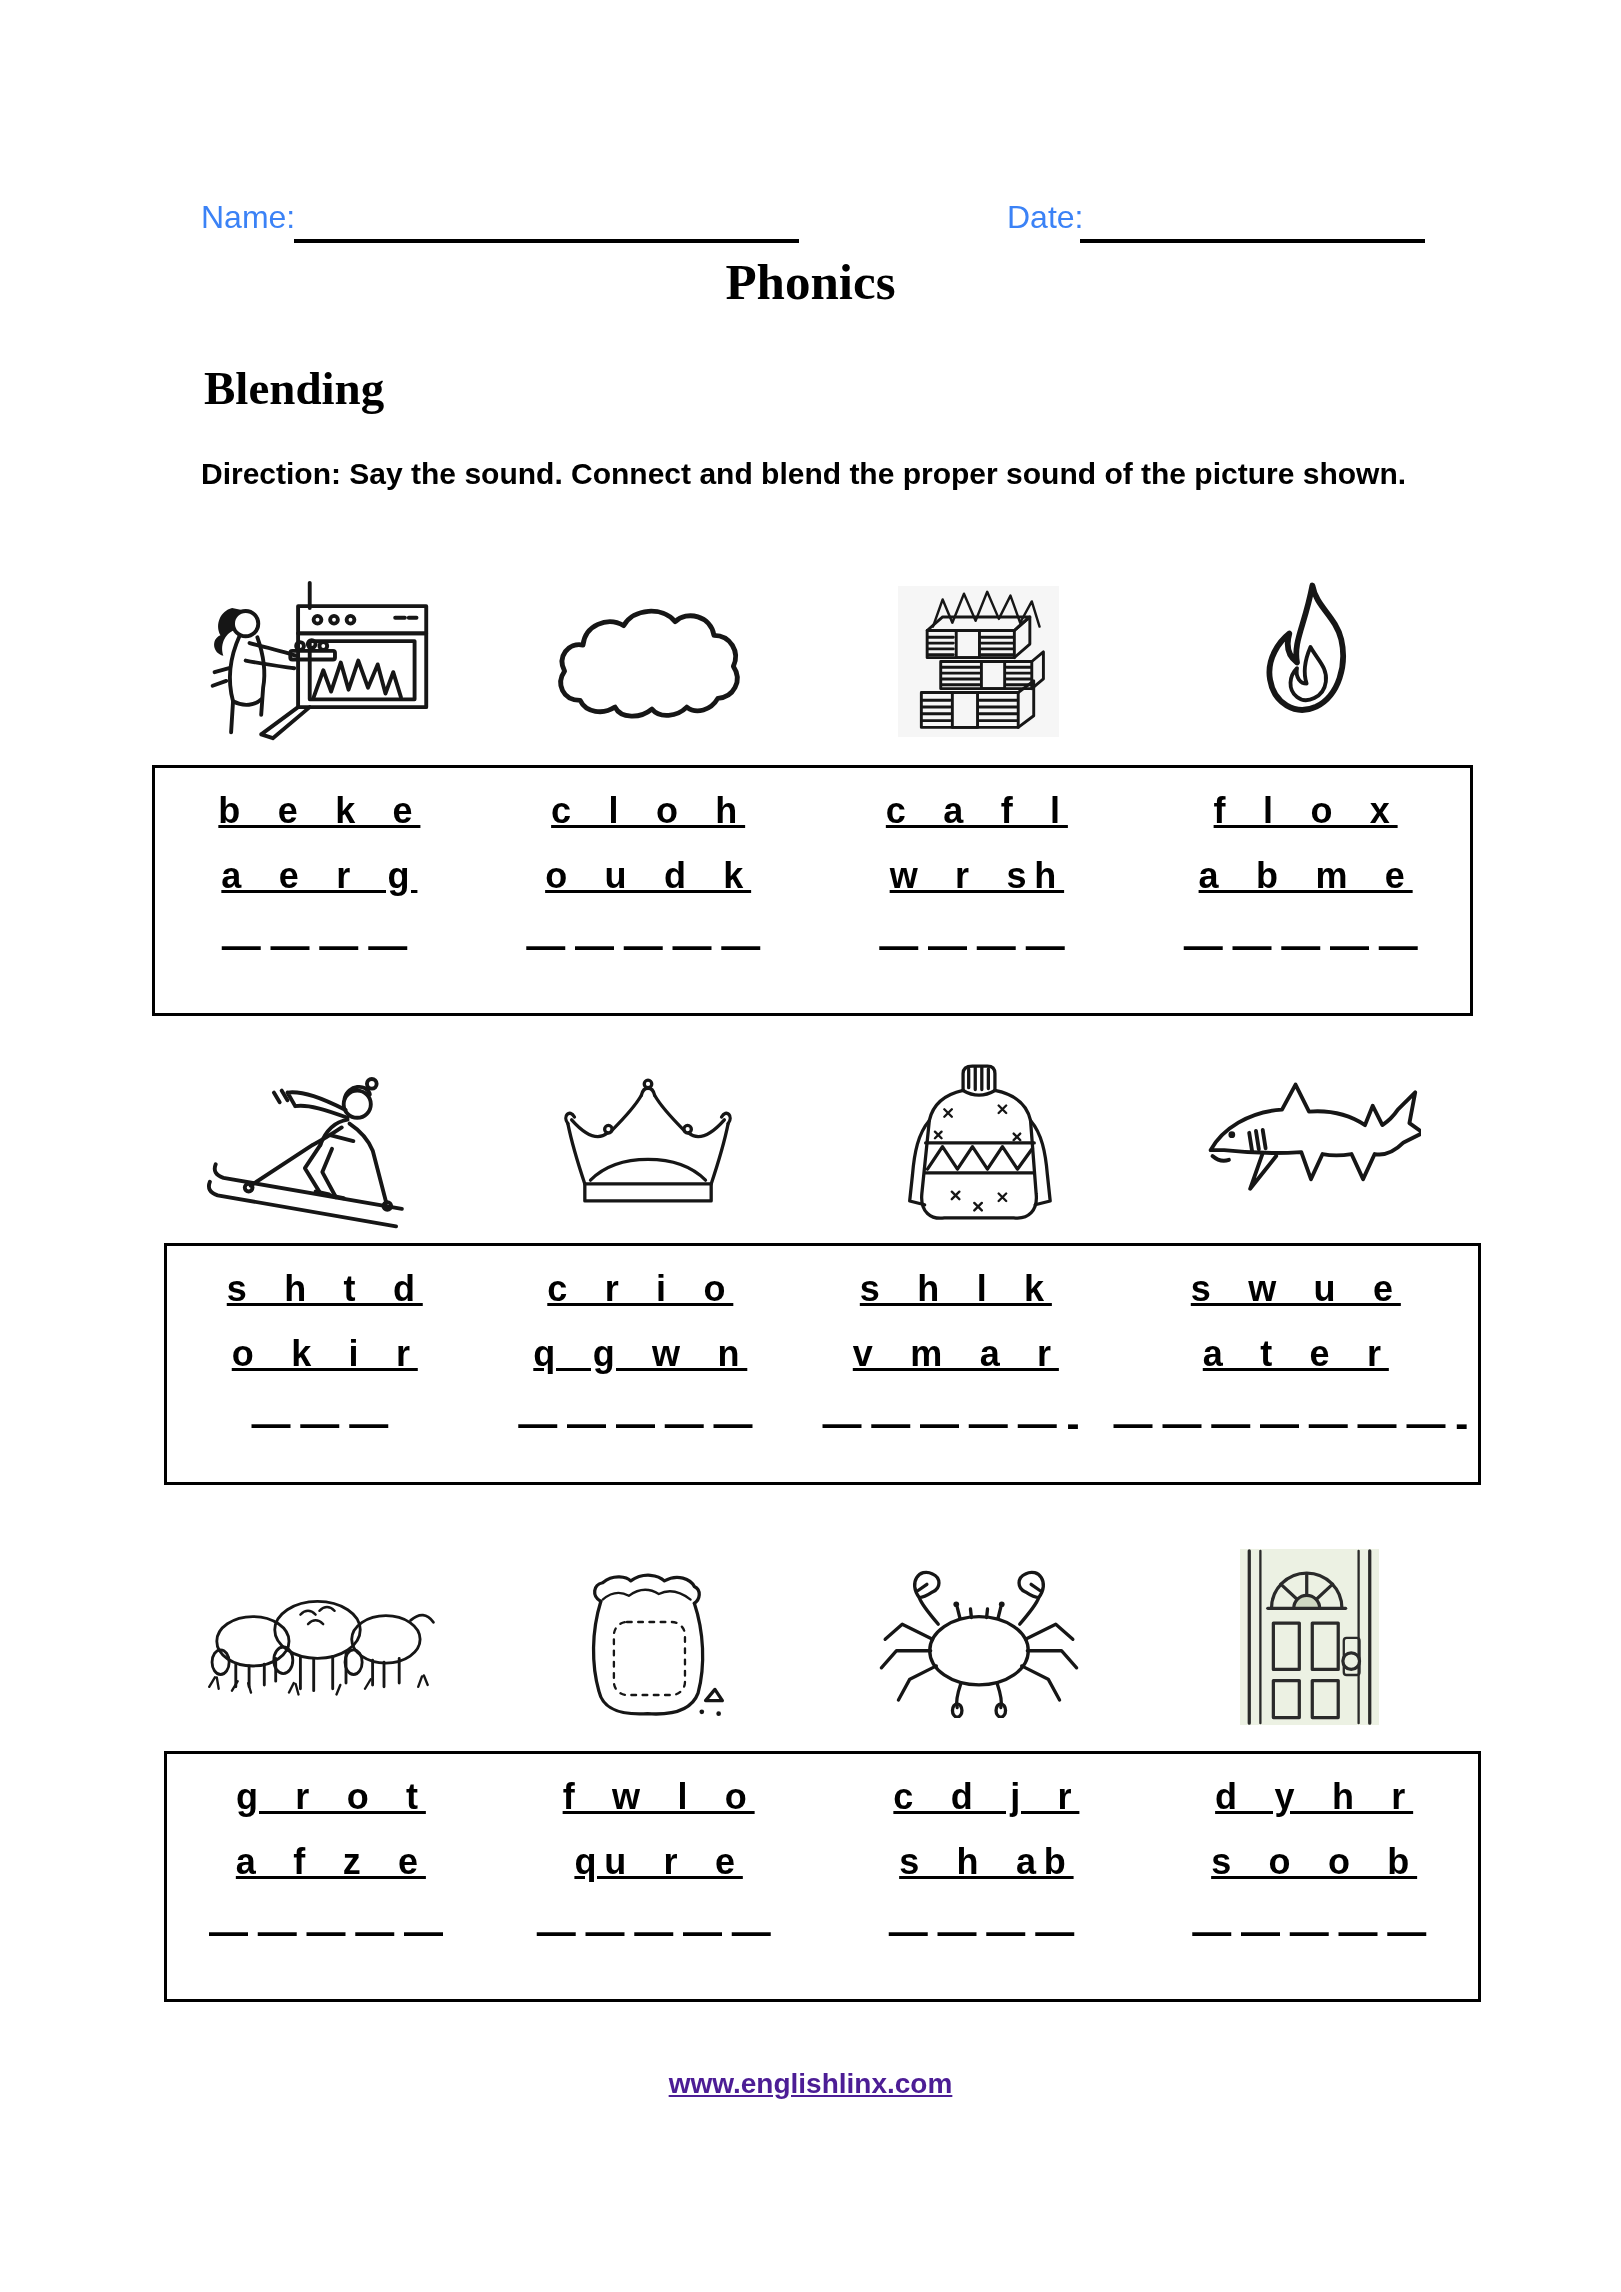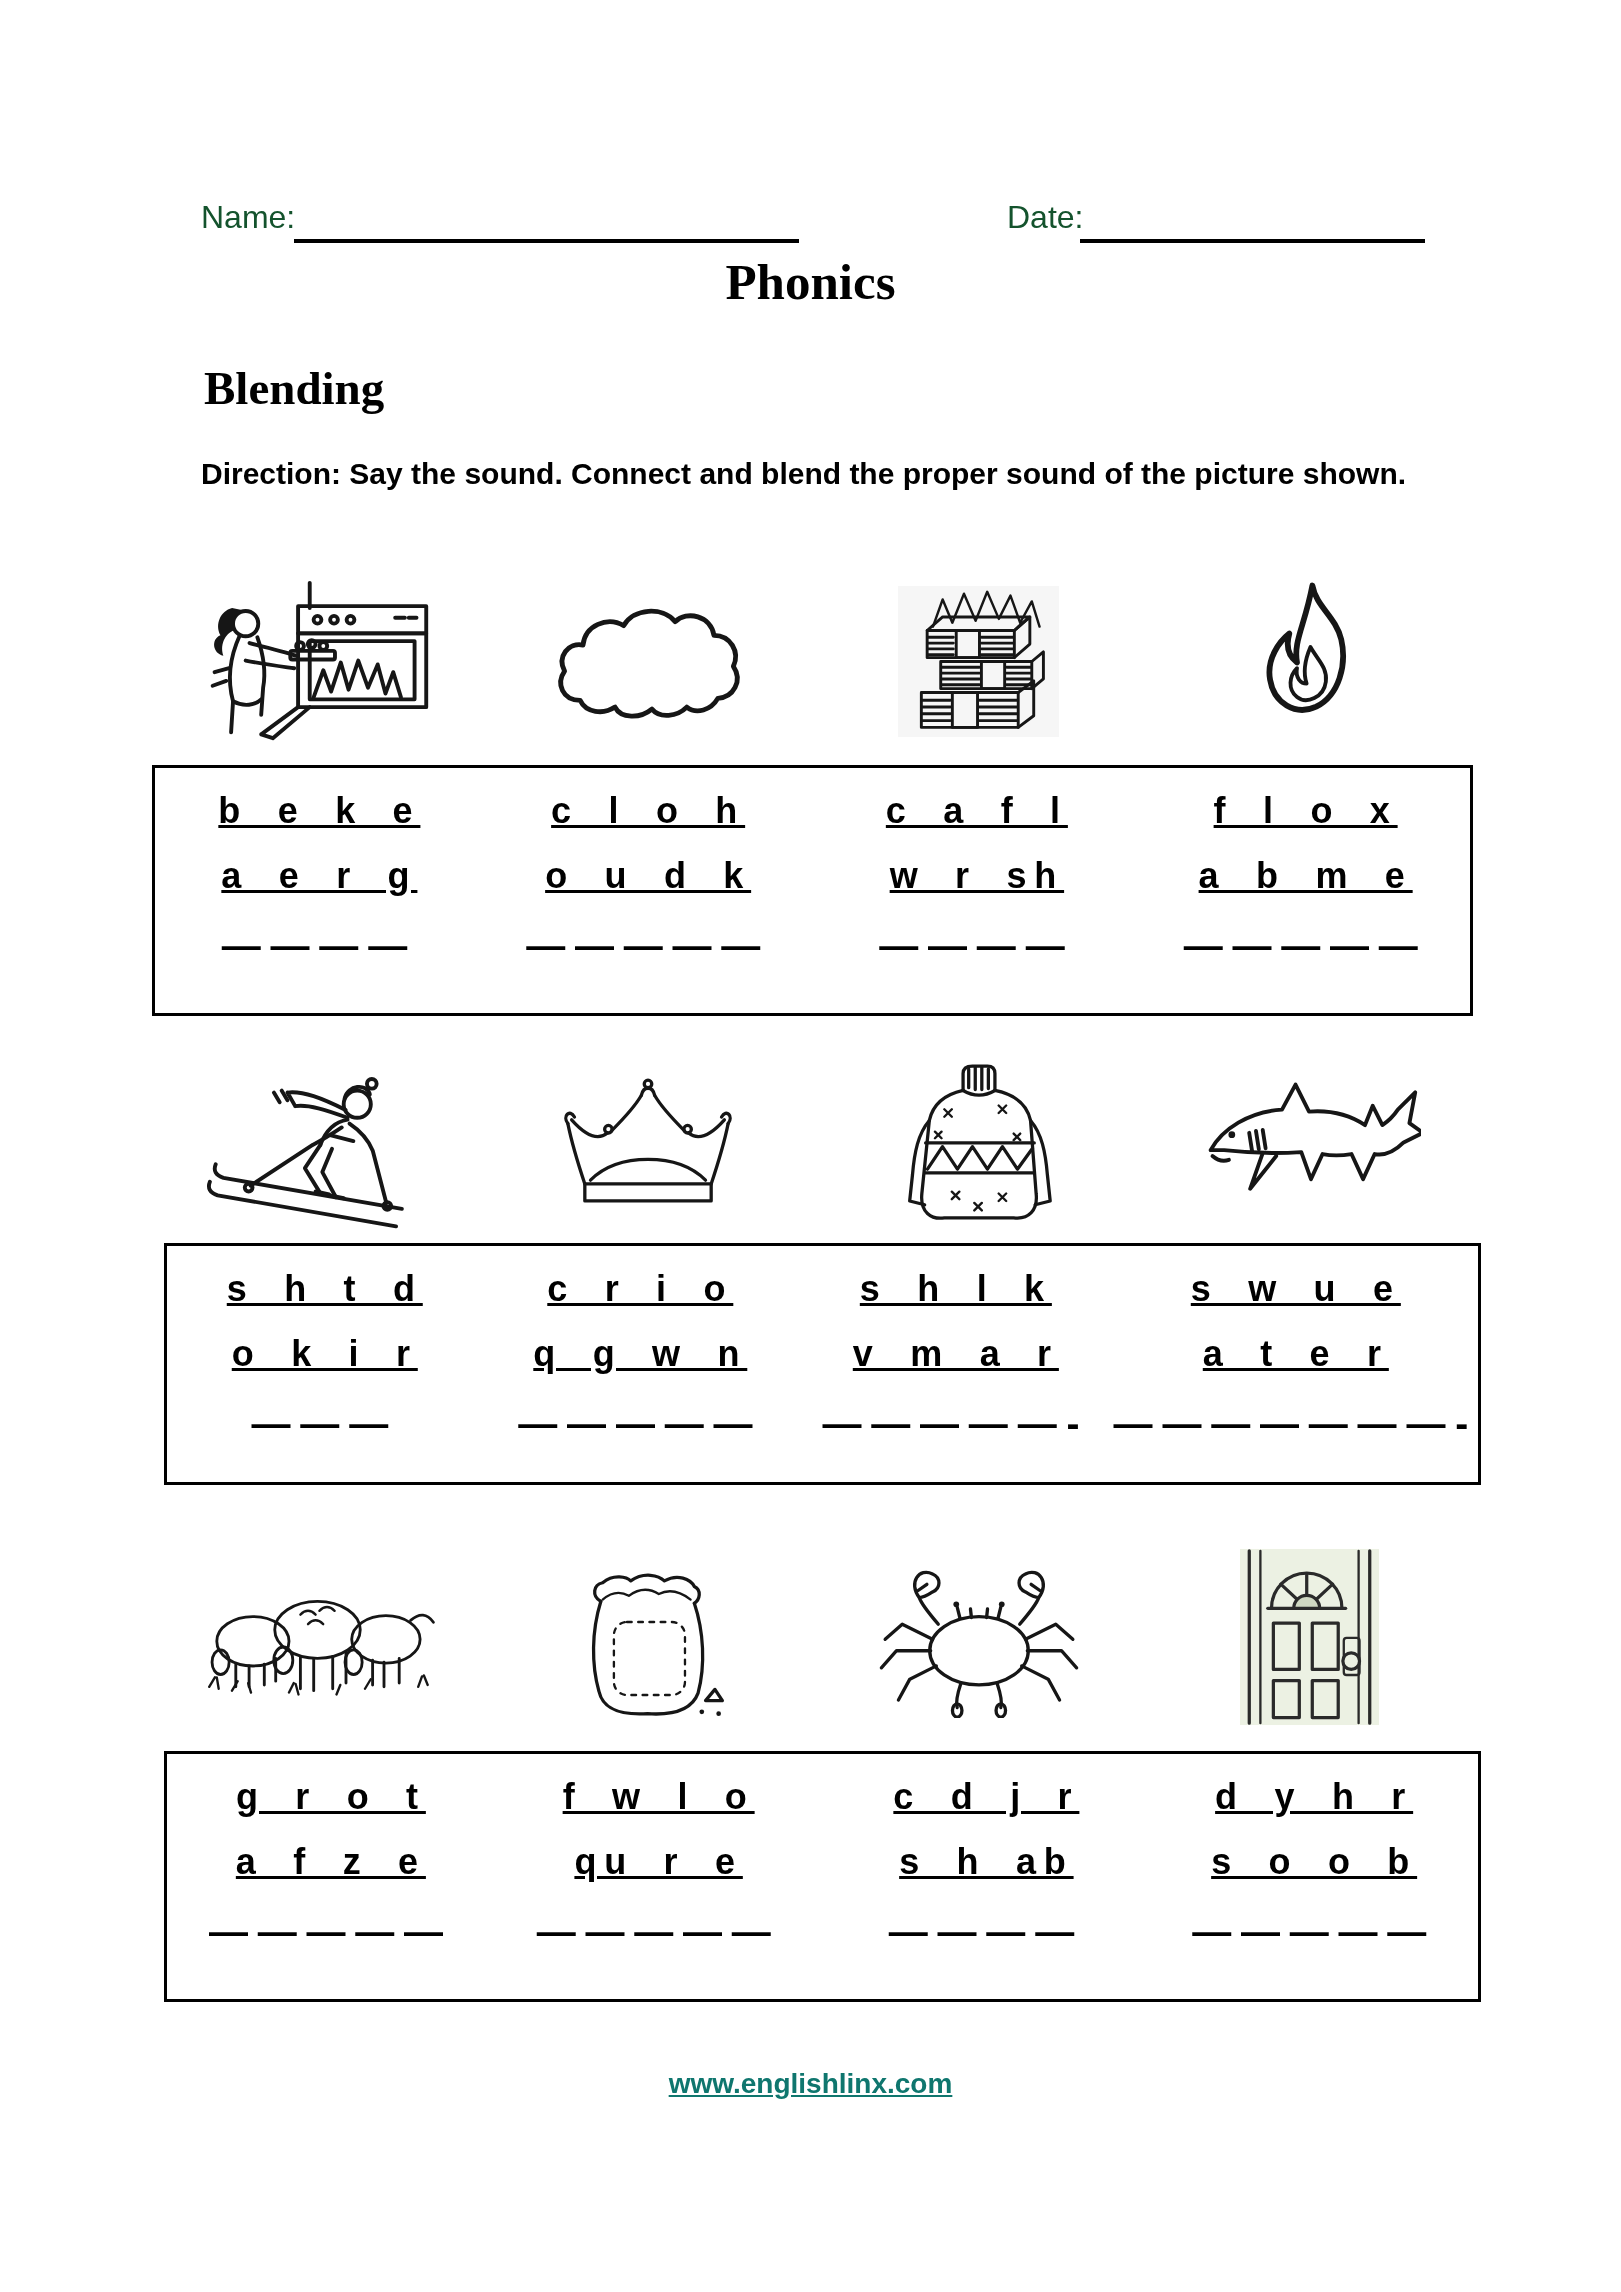"Name:" .hdr-label { color: #14532d -> #3b82f6 }
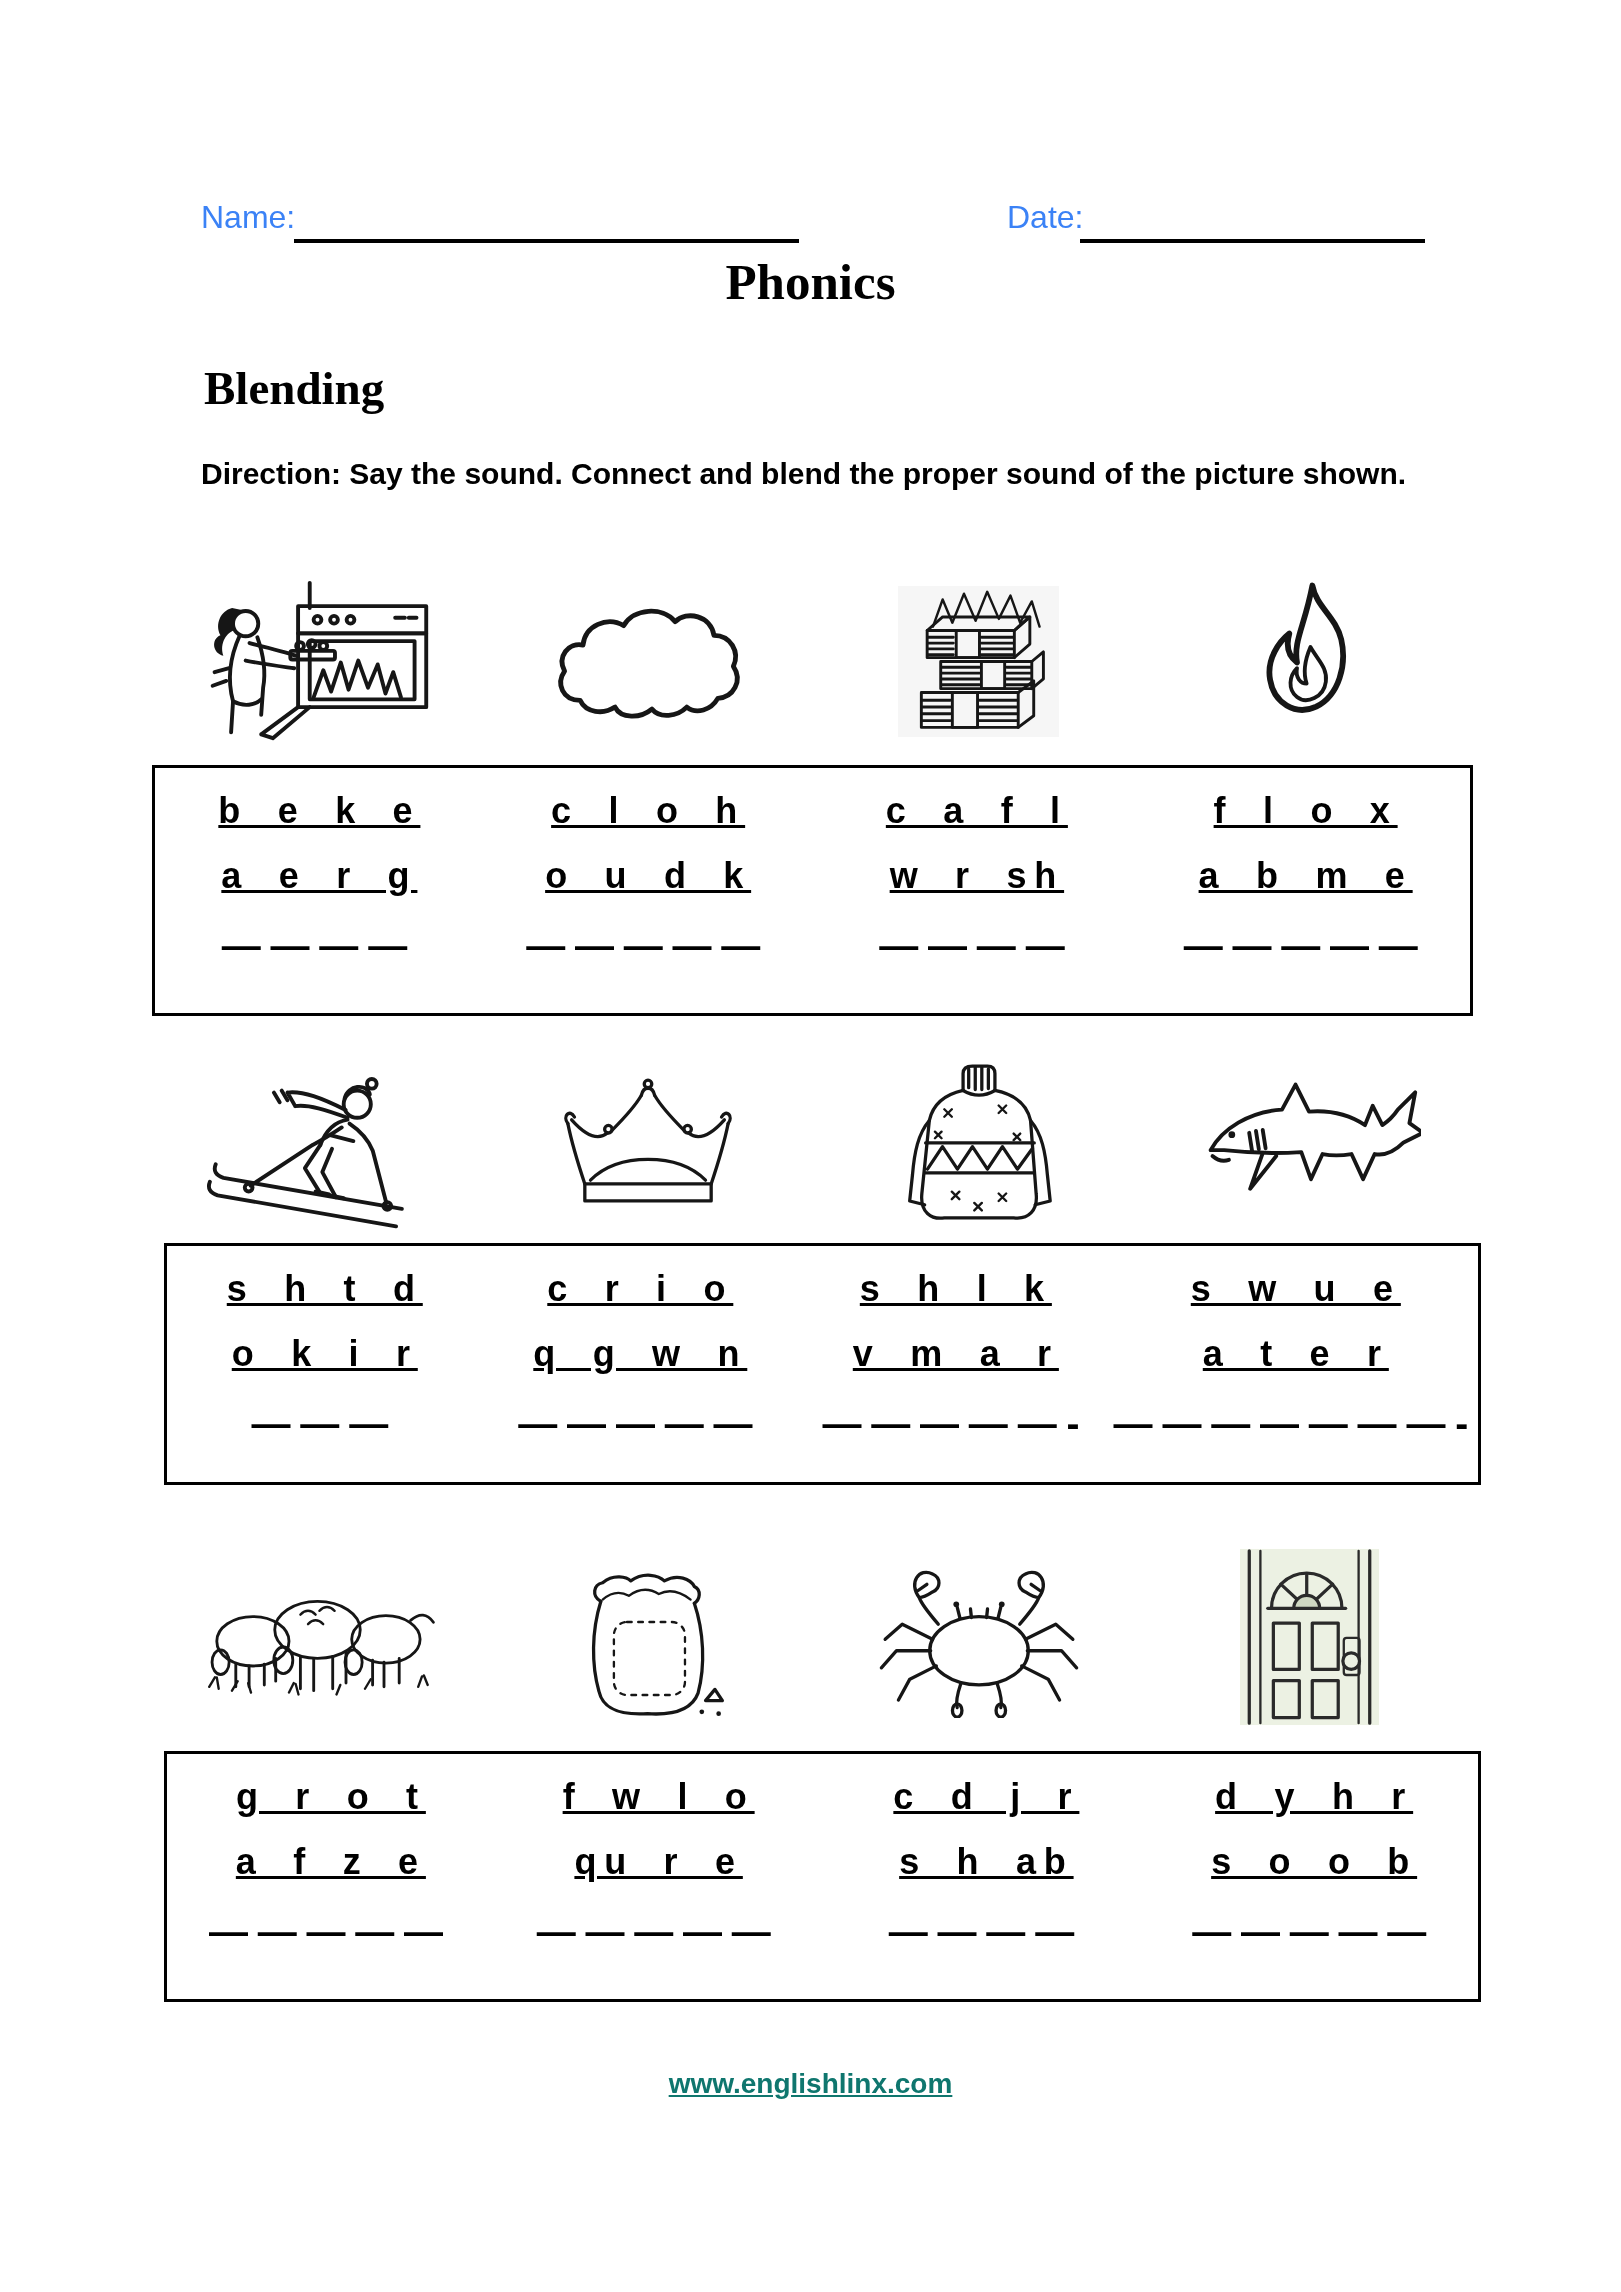"www.englishlinx.com" a { color: #0f766e -> #4c1d95 }
